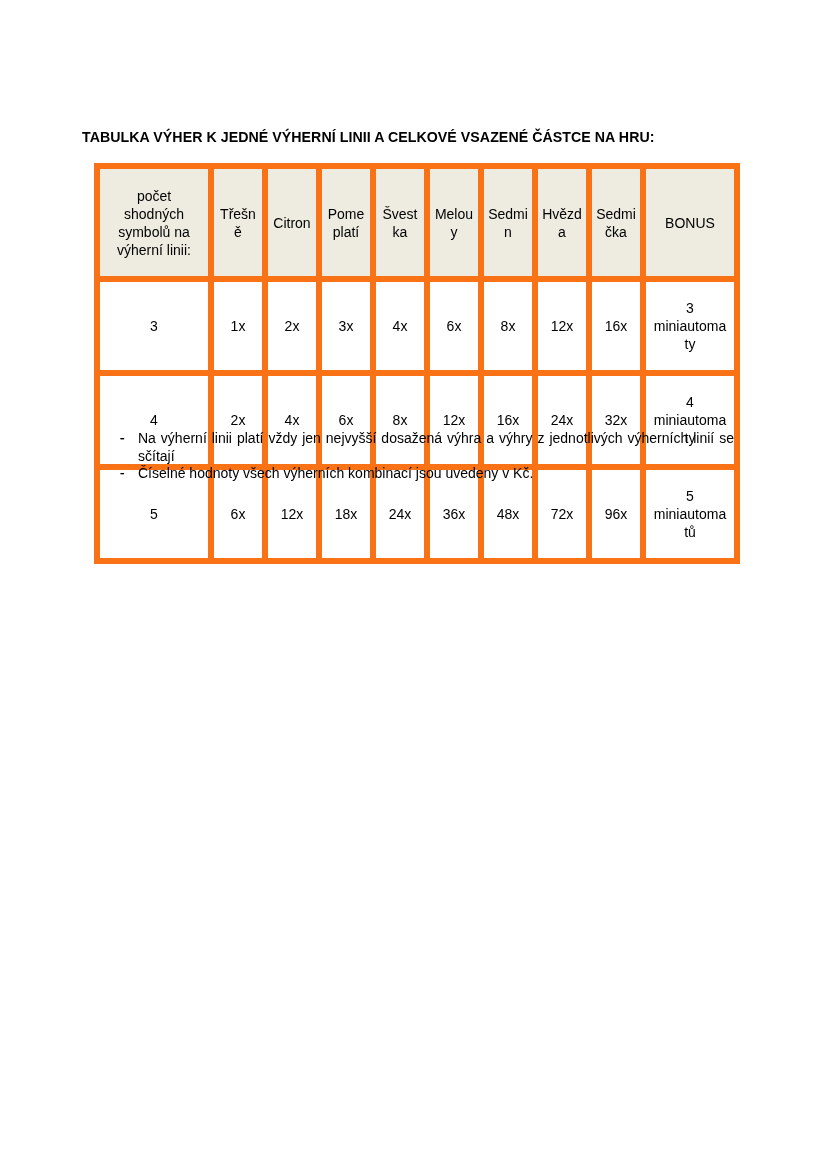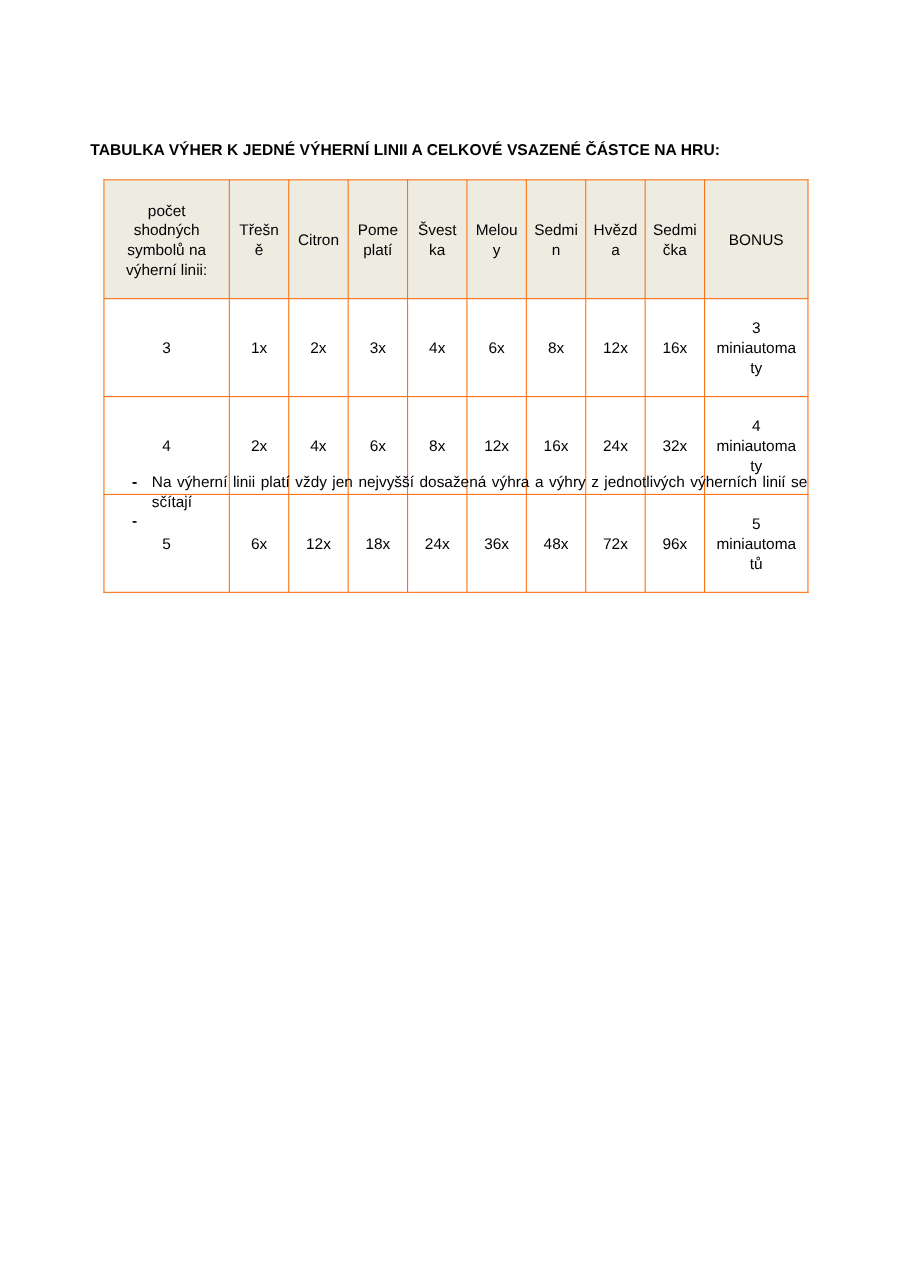"počet" table.wins td, table.wins th { border: 1px solid #f97316 -> 6px solid #f97316 }
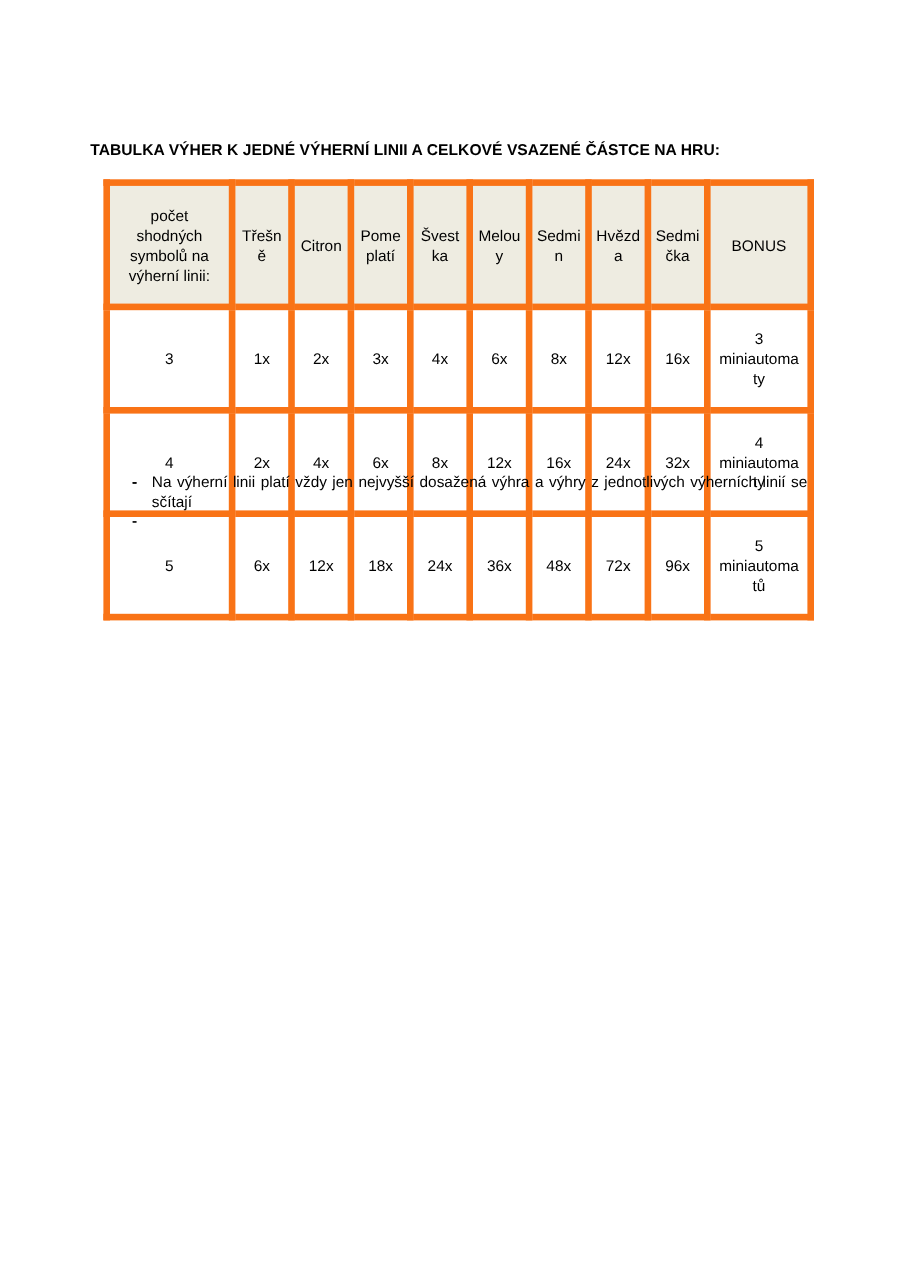"Číselné hodnoty všech výherních" span { html: none -> <span>Číselné hodnoty všech výherních kombinací jsou uvedeny v Kč.</span> }
